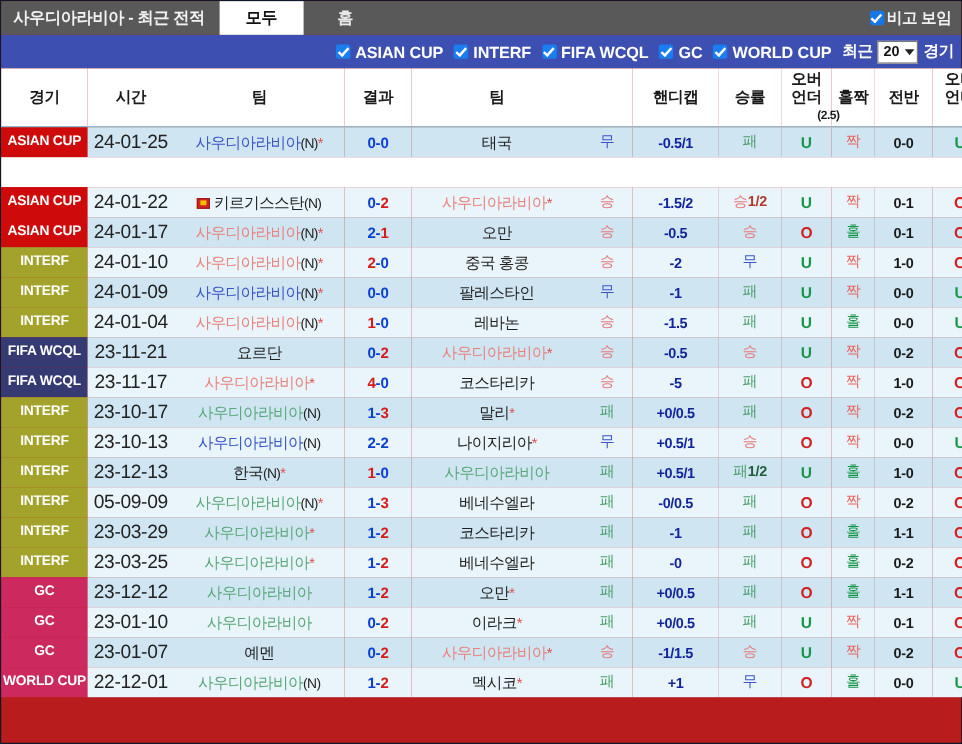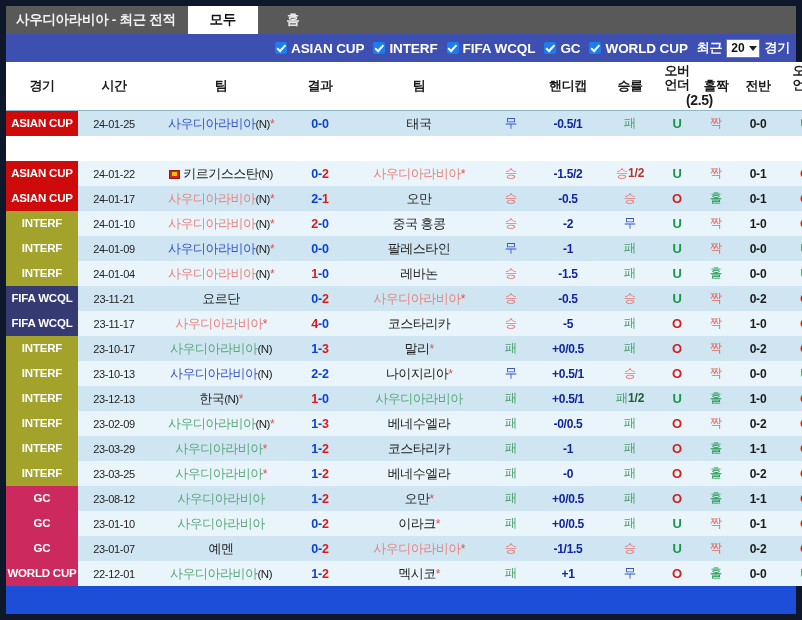"사우디아라비아 - 최근 전적" .wrap { background: #1d4ed8 -> #b91c1c; border: 6px solid #0f172a -> 1px solid #0f172a }
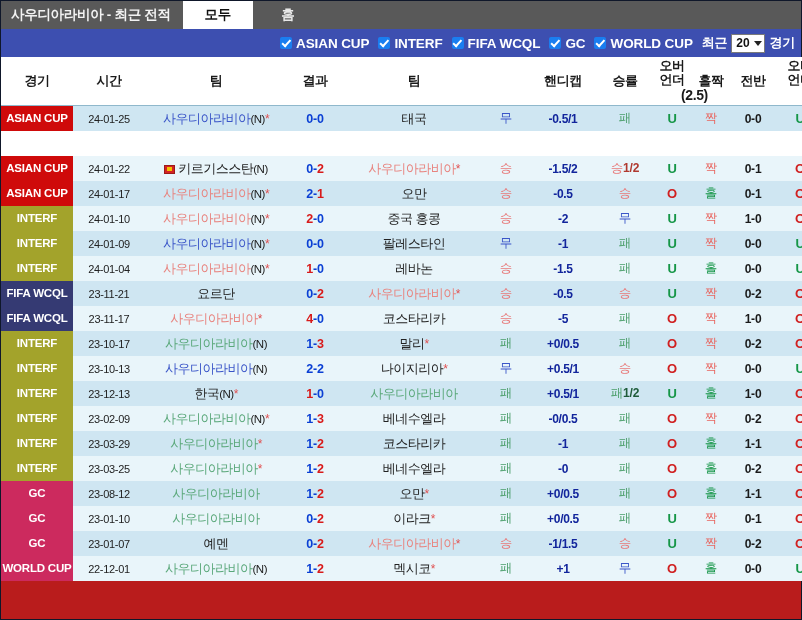"비고 보임" div.titlebar-right { html: none -> <div> <span></span> <span>비고 보임</span> </div> }
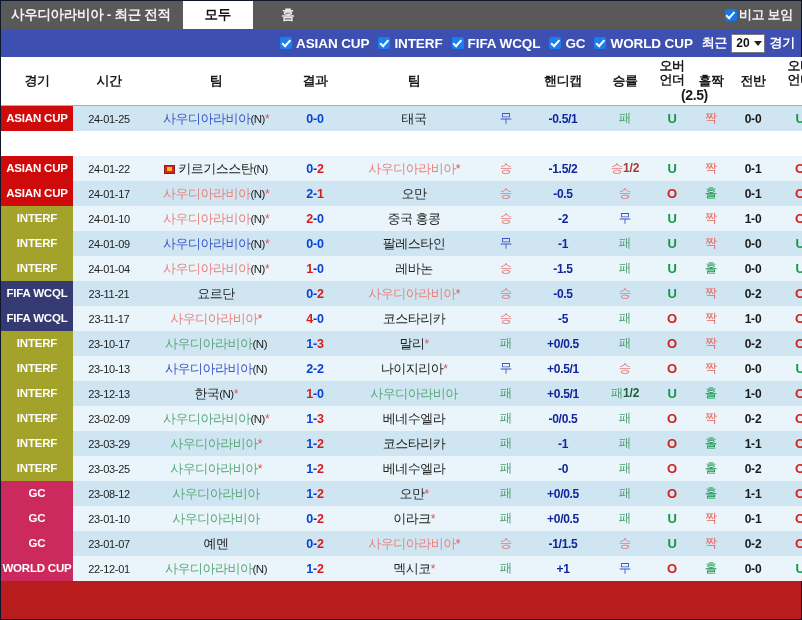"(2.5)" .hd-sub { font-size: 14px -> 10px }
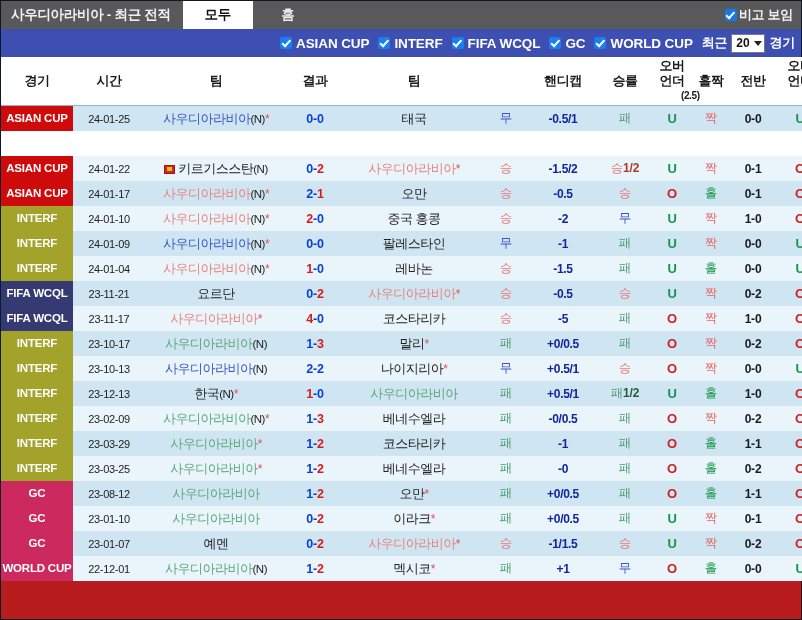"24-01-25" .date { font-size: 11px -> 16px }
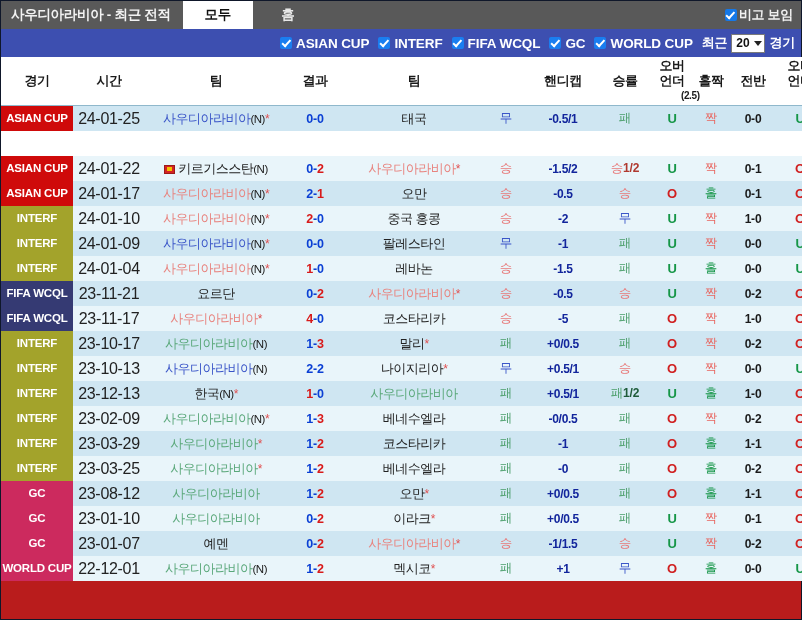"23-02-09" span.date { text: 23-02-09 -> 05-09-09 }
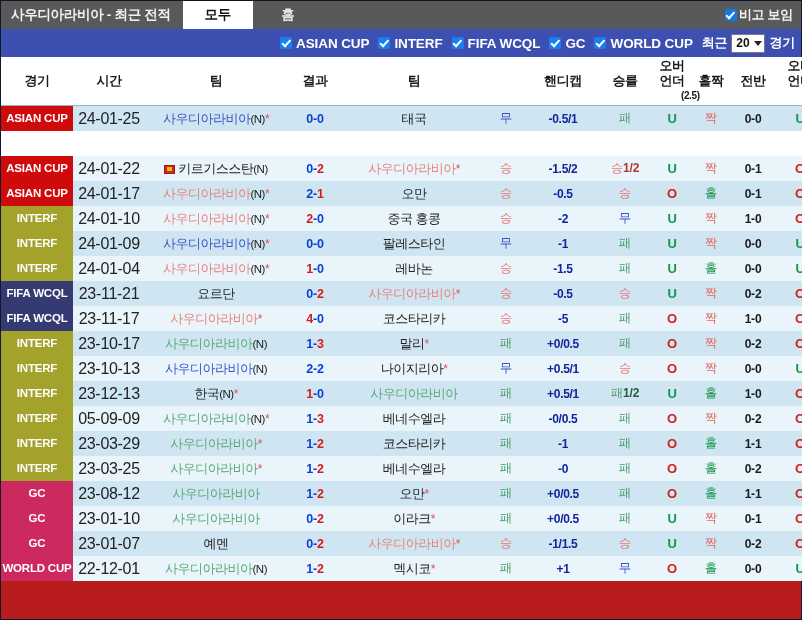"23-08-12" span.date { text: 23-08-12 -> 23-12-12 }
